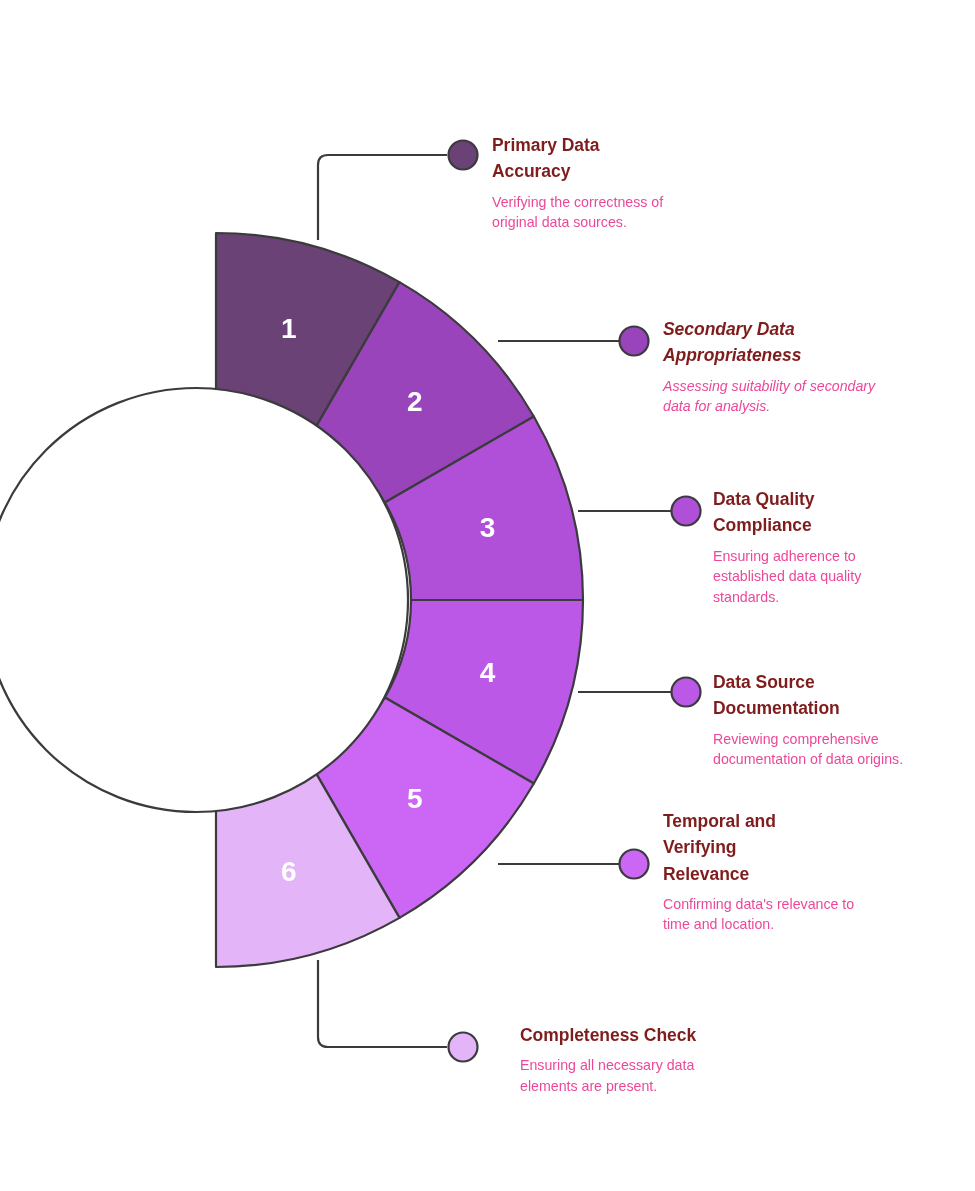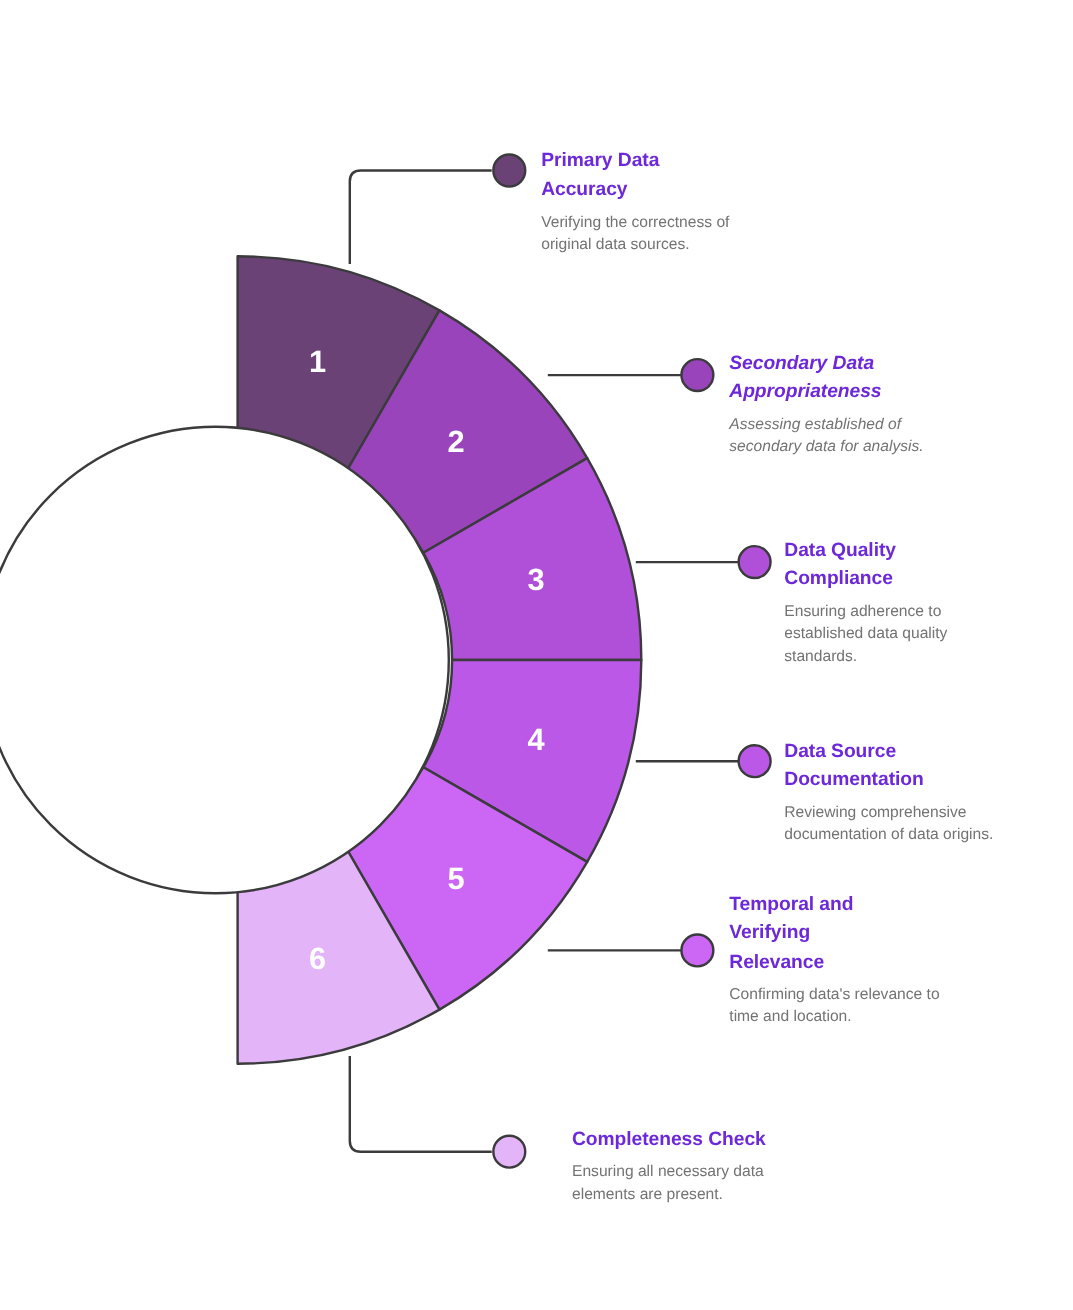"Primary Data" .label-title { color: #6d28d9 -> #7f1d1d }
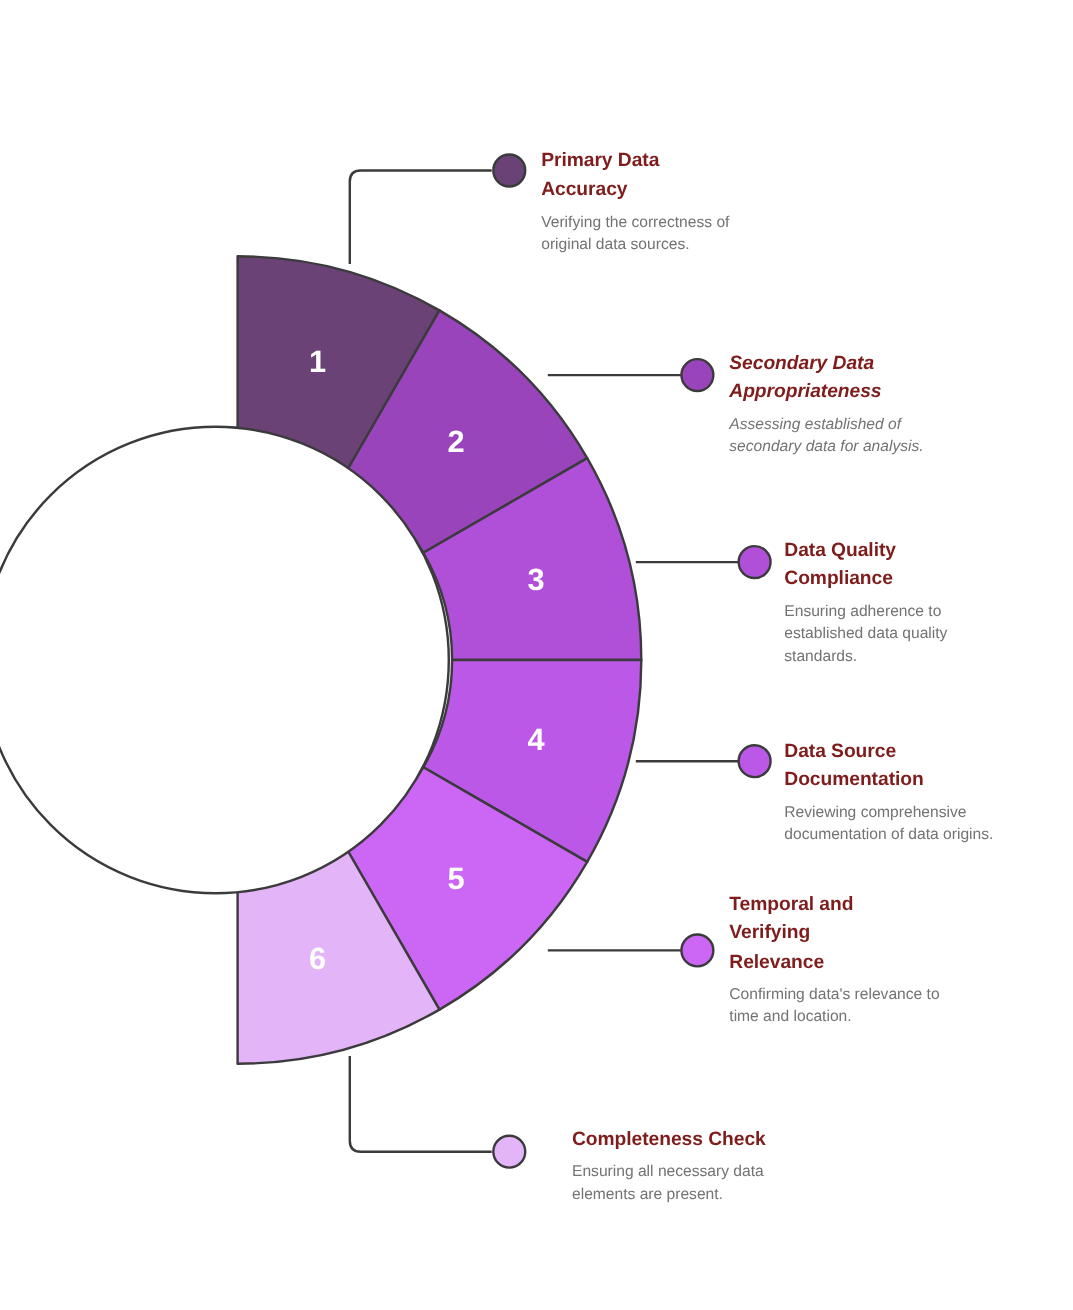"Verifying the correctness of original" .label-desc { color: #737373 -> #ec4899 }
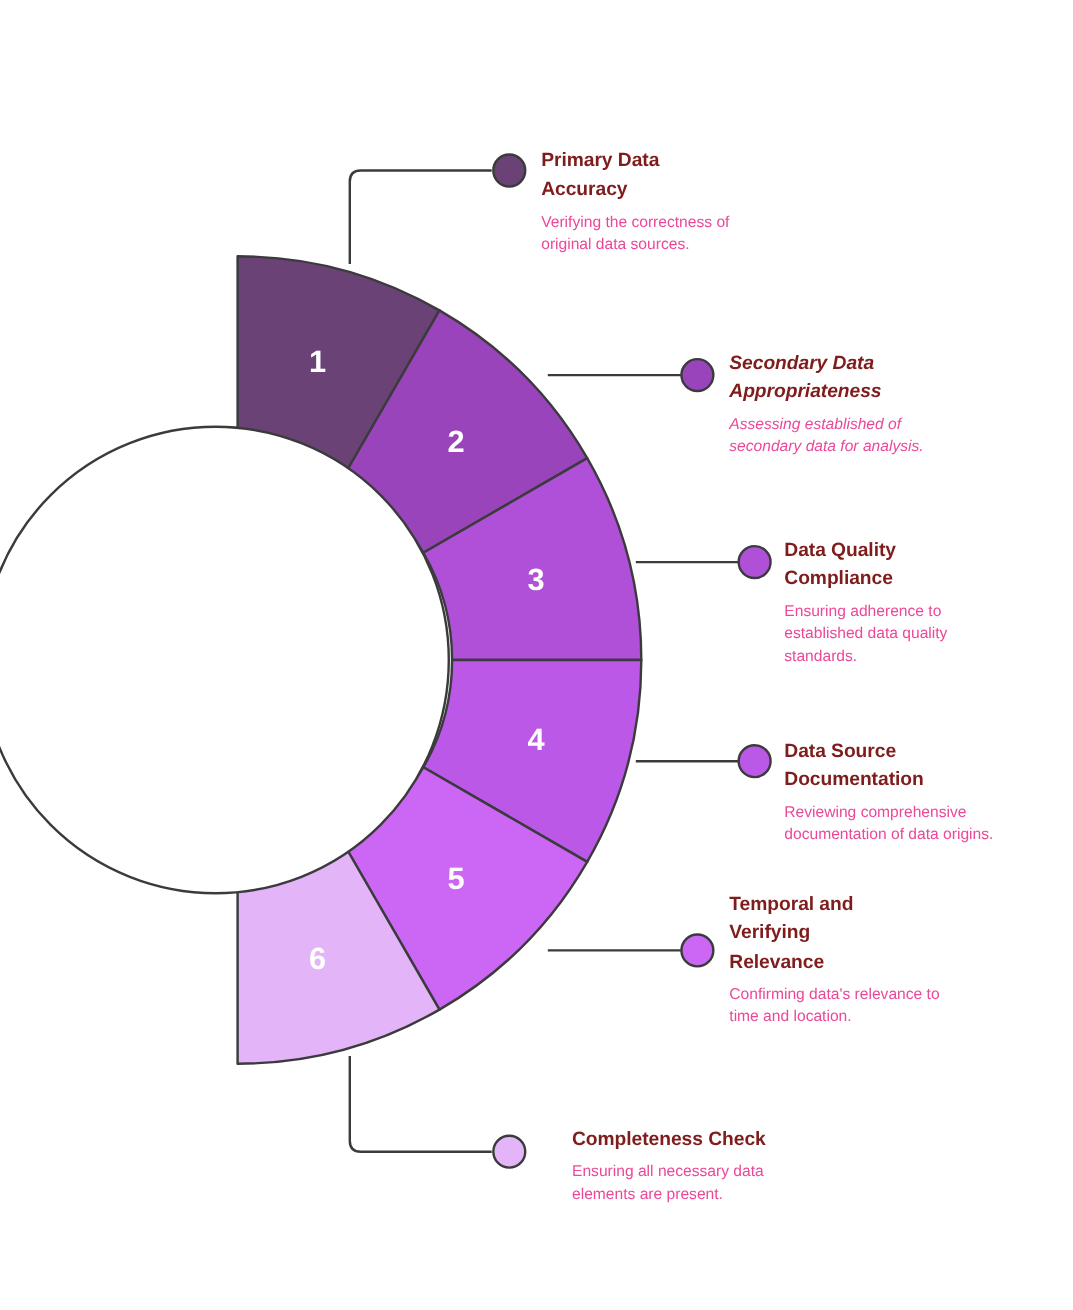"Assessing established of secondary data" div.label-desc { text: established -> suitability }
